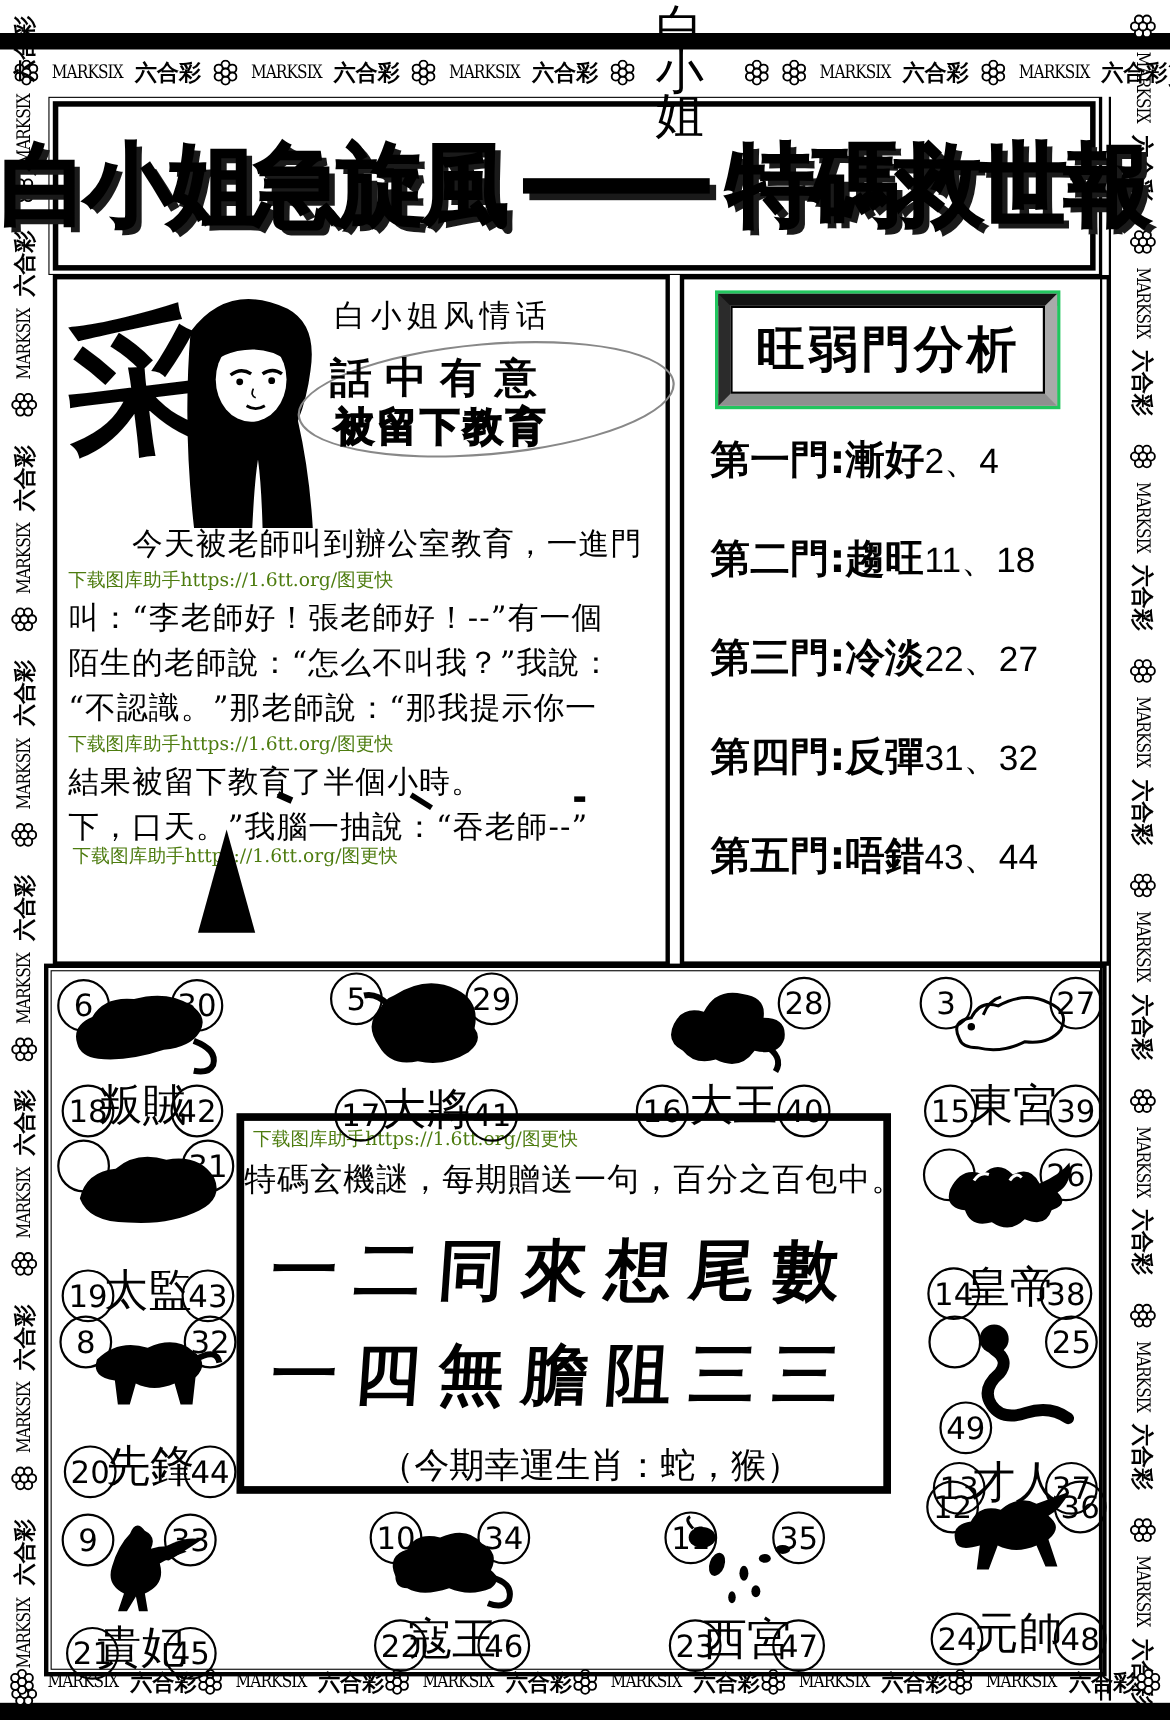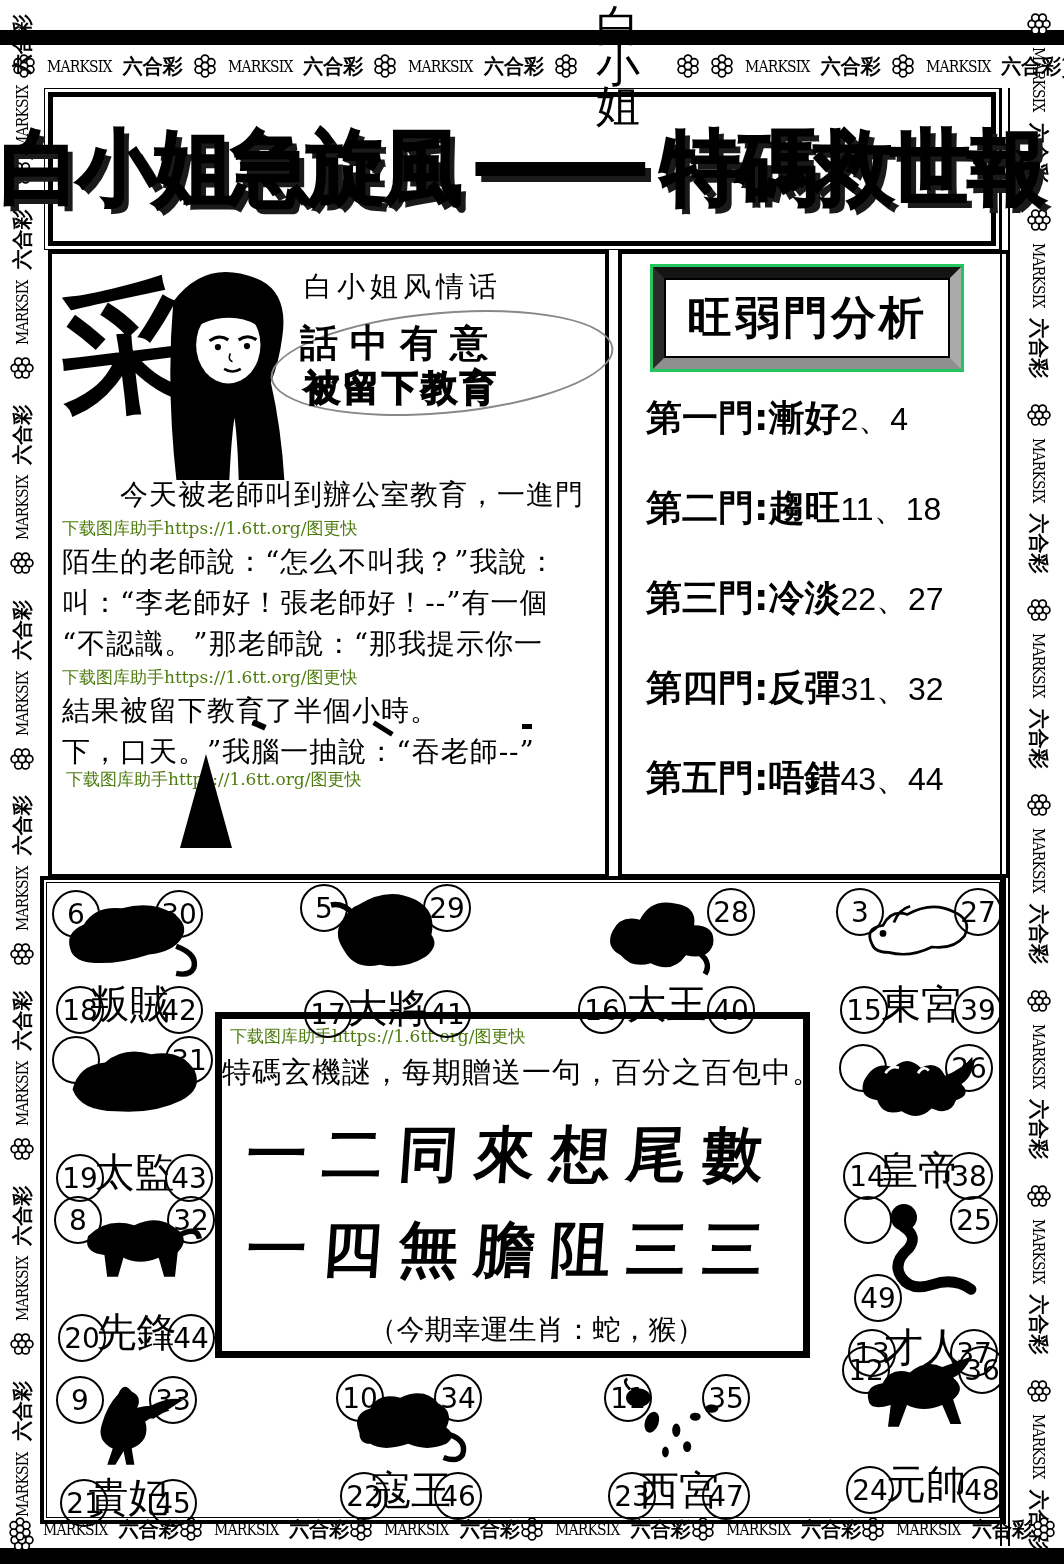"陌生的老師說：“怎么不叫我？”我說：" div.sline { order: before "叫：“李老師好！張老師好！--”有一個" -> after "叫：“李老師好！張老師好！--”有一個" }
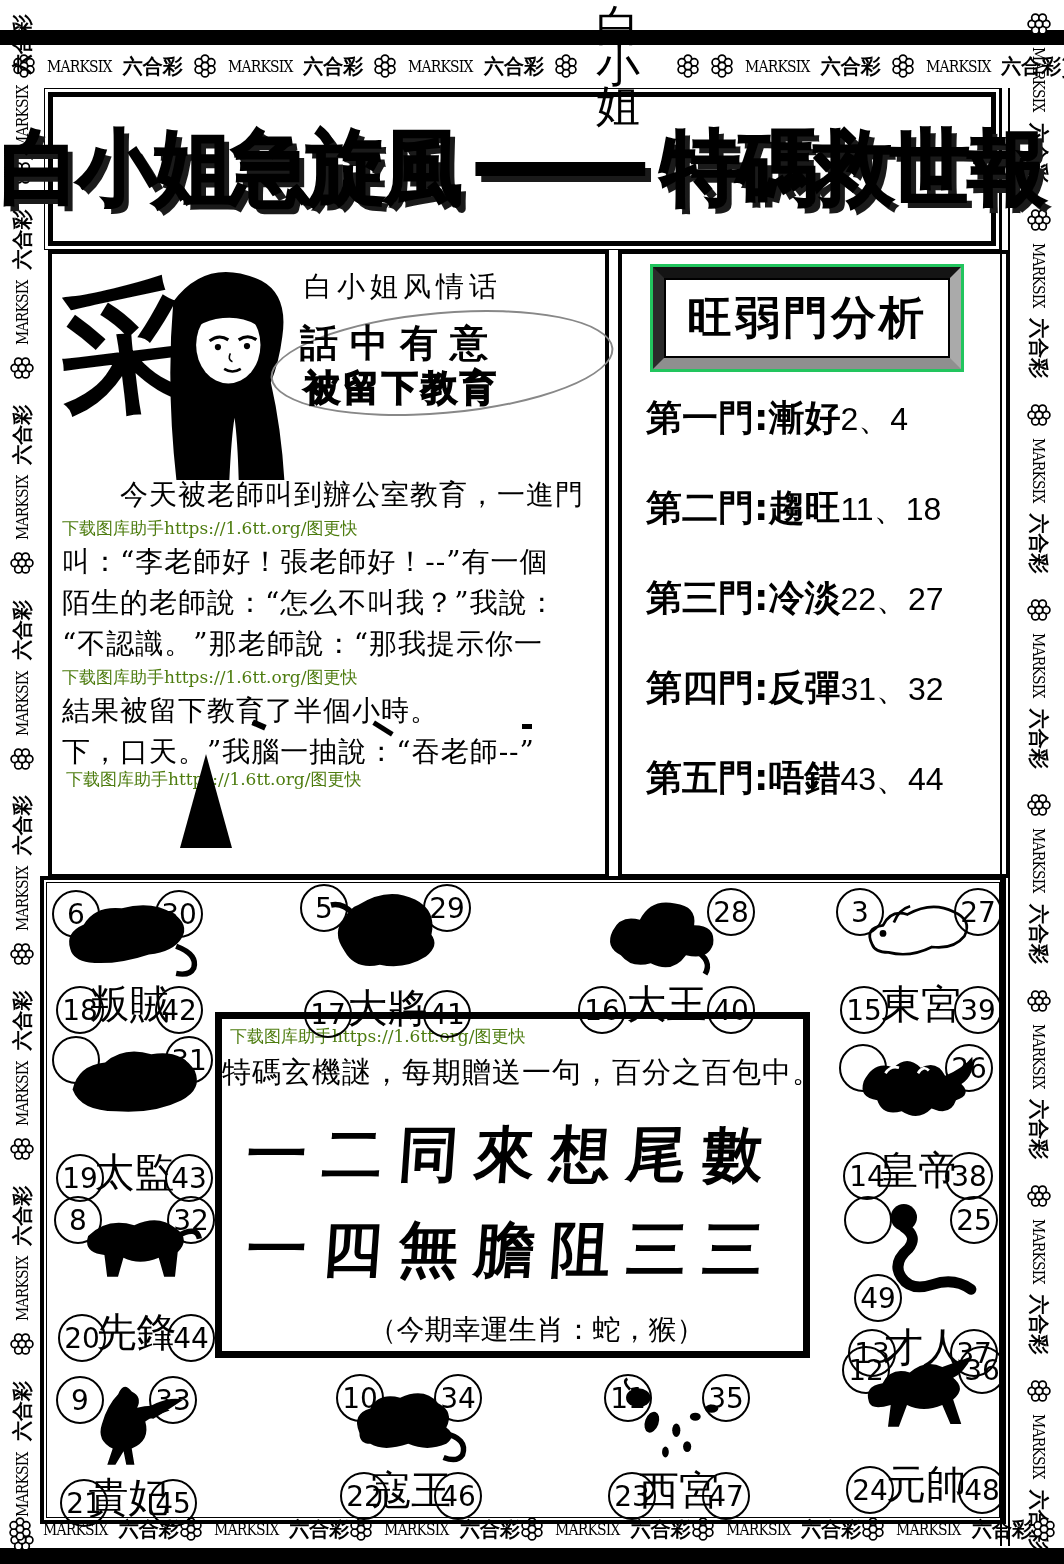"（今期幸運生肖：蛇，猴）" .riddle-lucky { font-size: 28px -> 32px }
